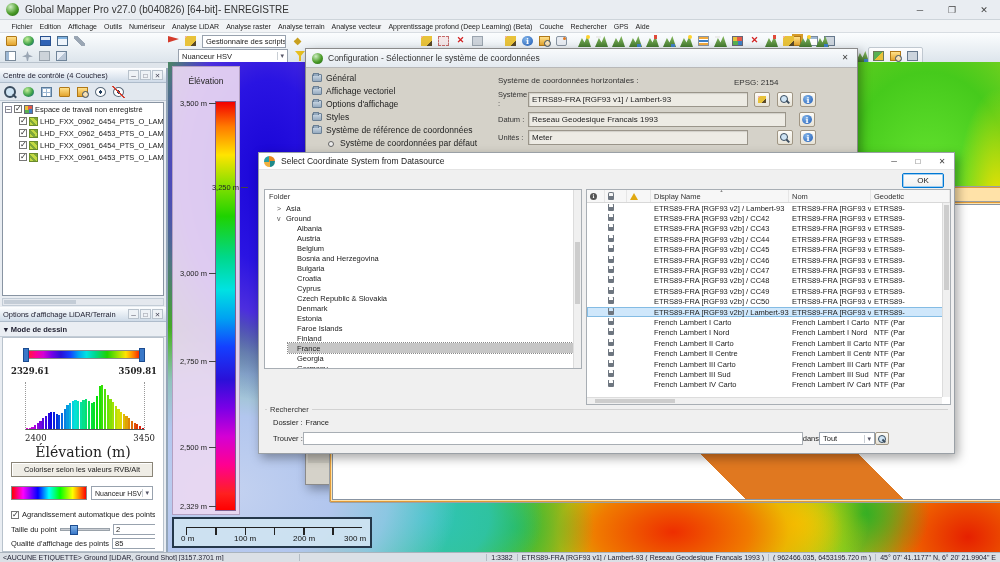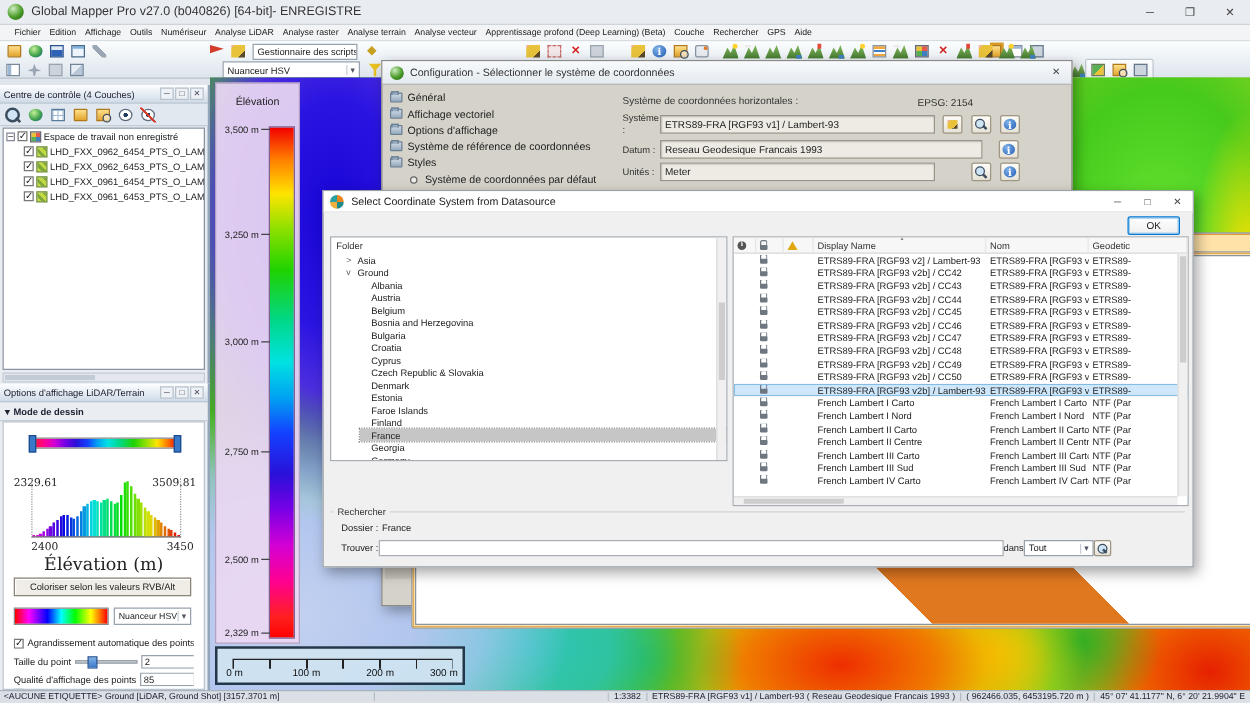"Système de référence de coordonnées" div.ctrow { order: before "Styles" -> after "Styles" }
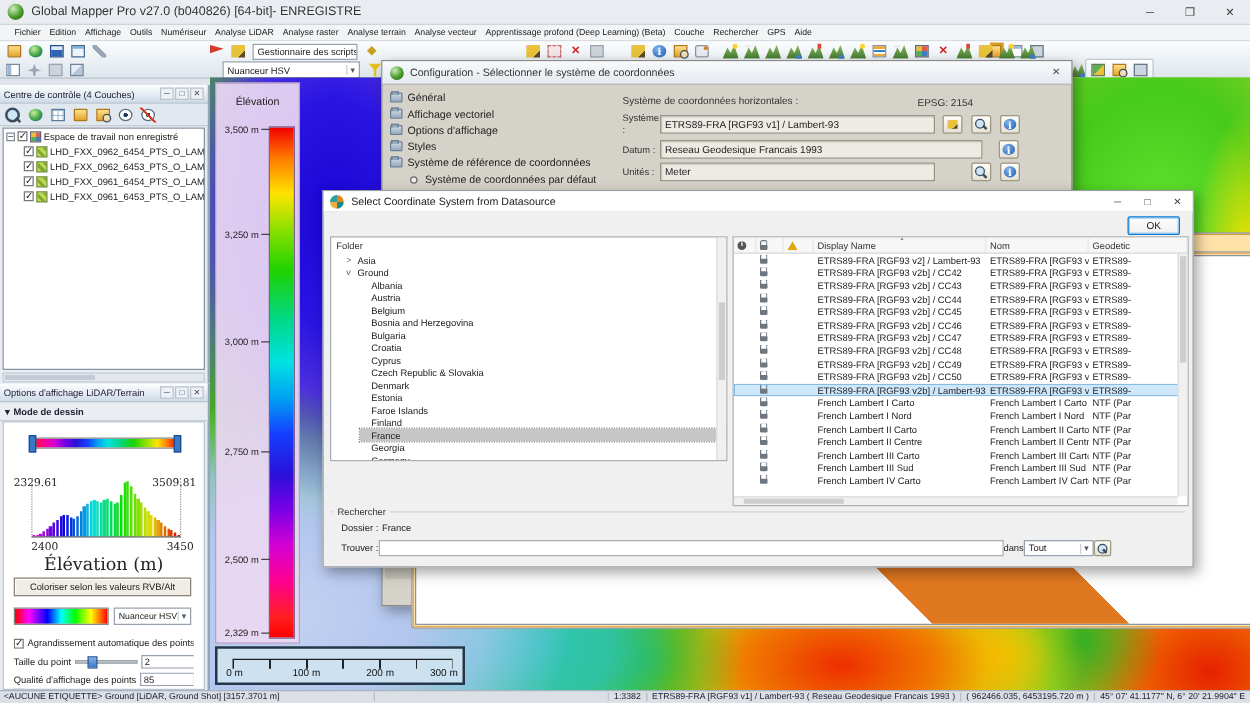"3,250 m" div.ltick { margin-left: none -> 32px }
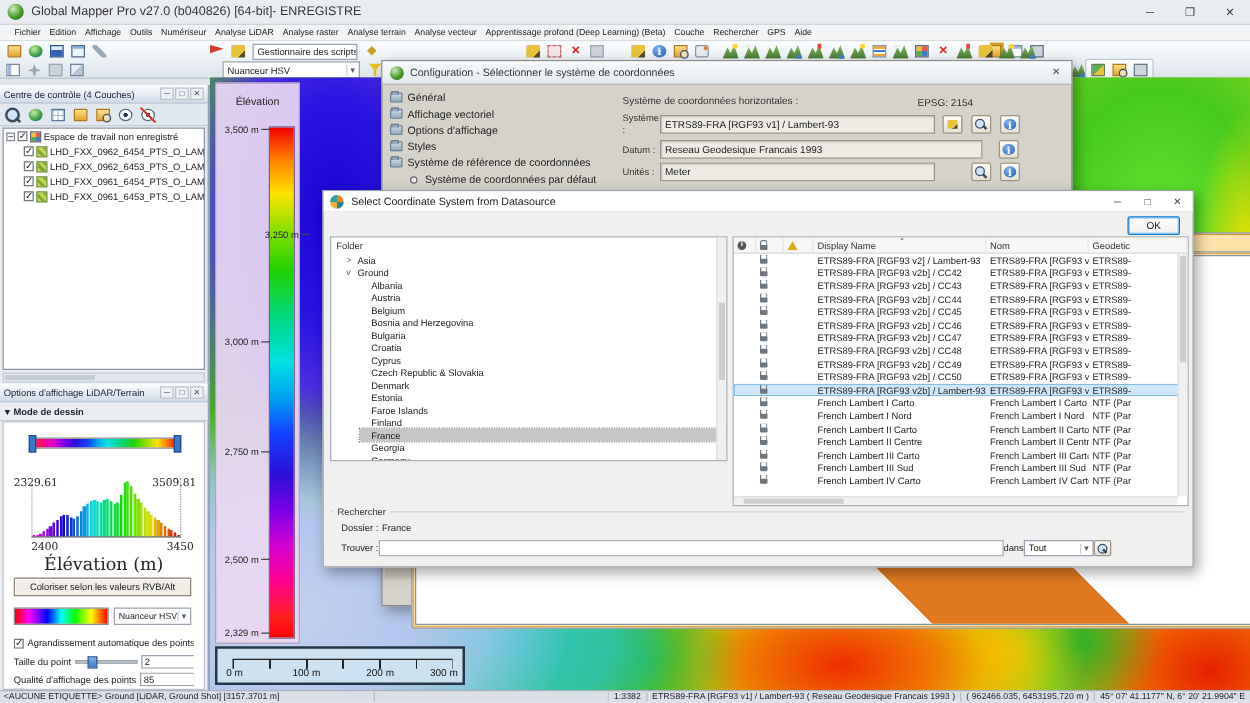"2329.61" .rangelab { font-weight: none -> bold; top: 44px -> 28px }
